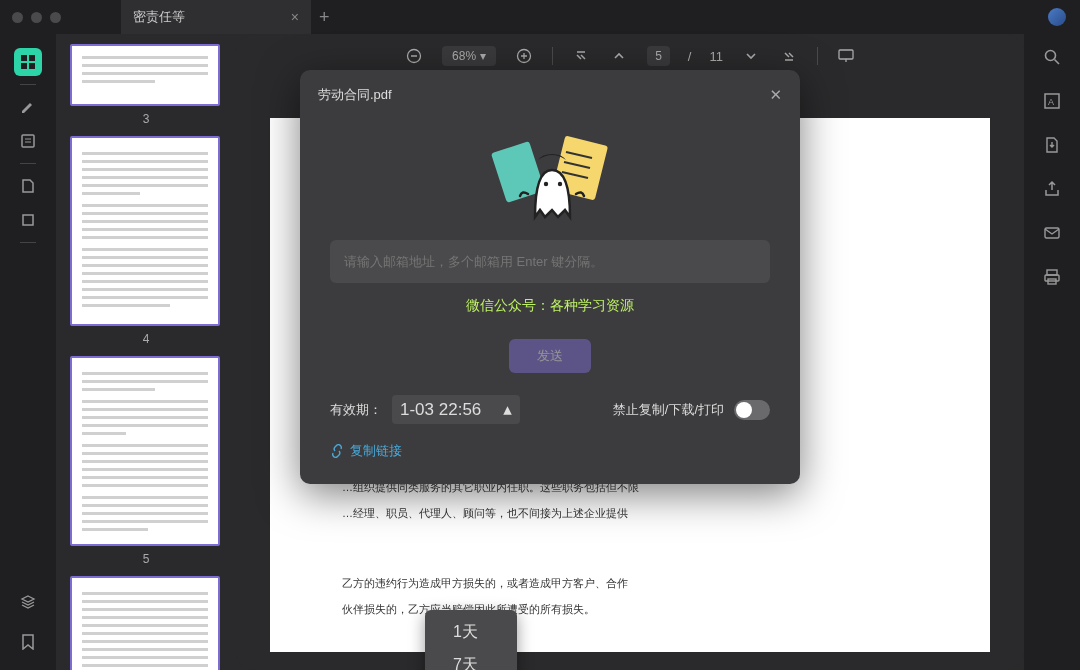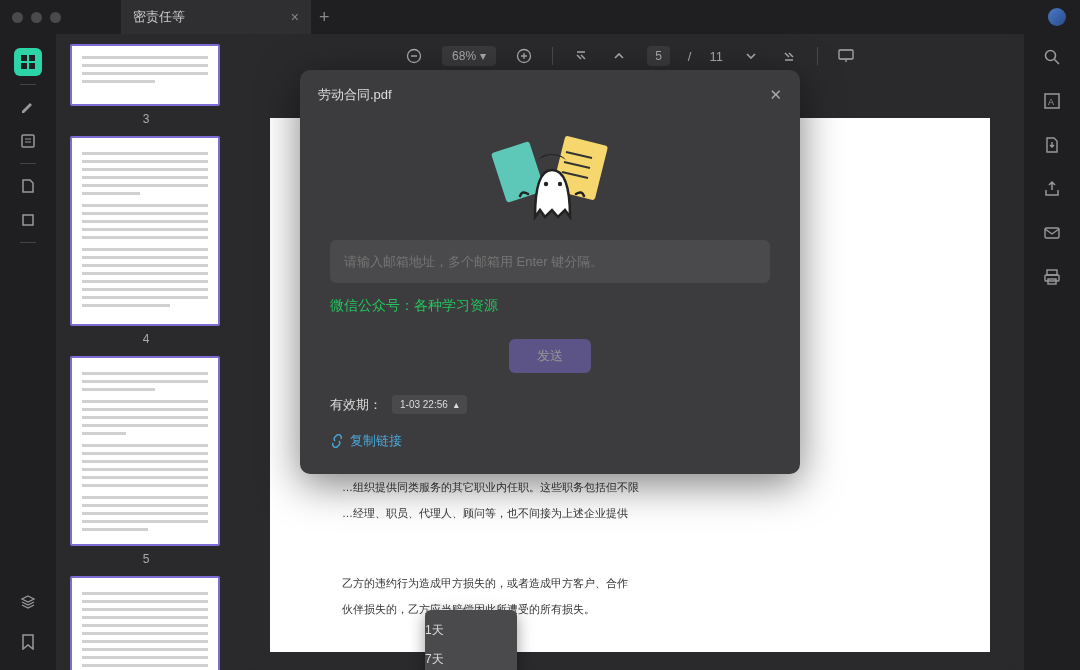"微信公众号：各种学习资源" .wechat { color: #22c55e -> #bef264; text-align: left -> center }
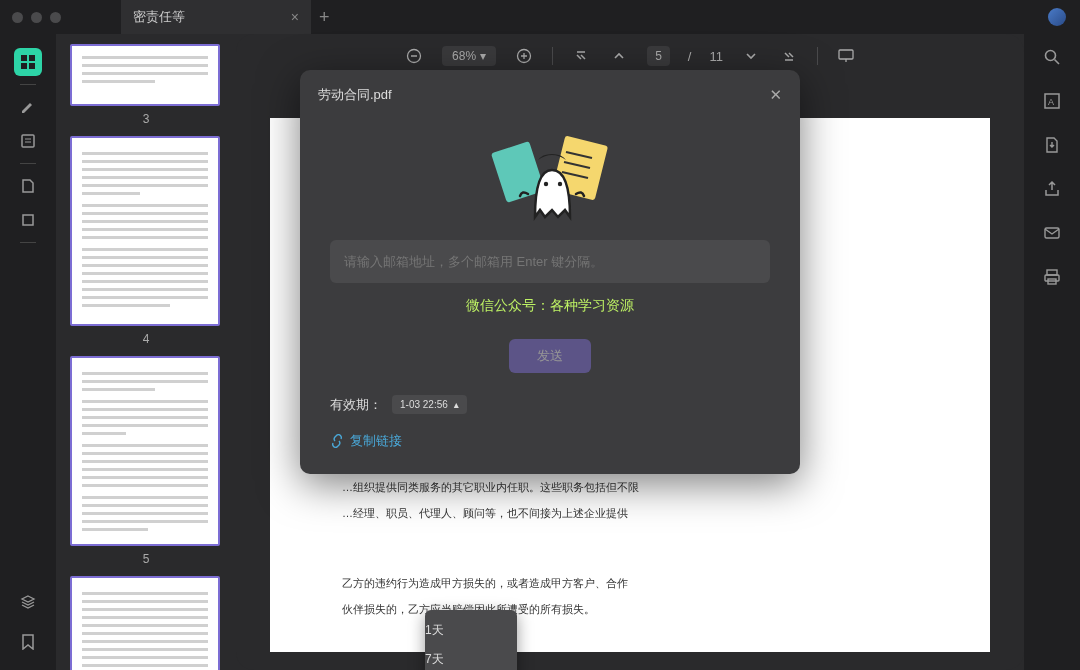"1-03 22:56" .expiry { font-size: 10px -> 17px; gap: 6px -> 22px }
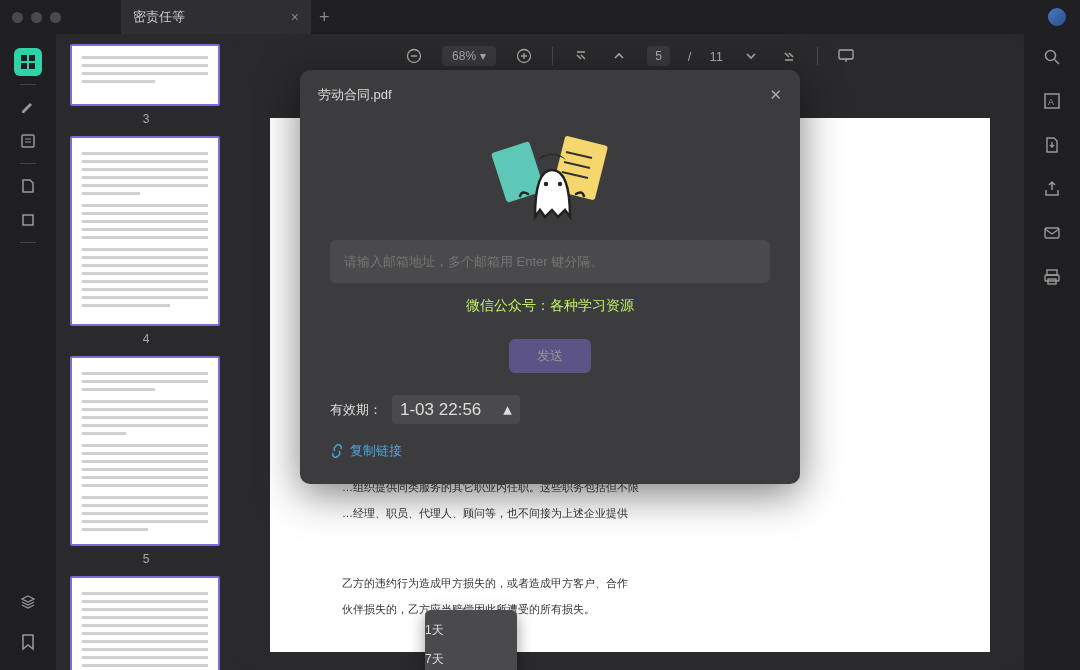"禁止复制/下载/打印" div { html: none -> <div> <span>禁止复制/下载/打印</span> <div></div> </div> }
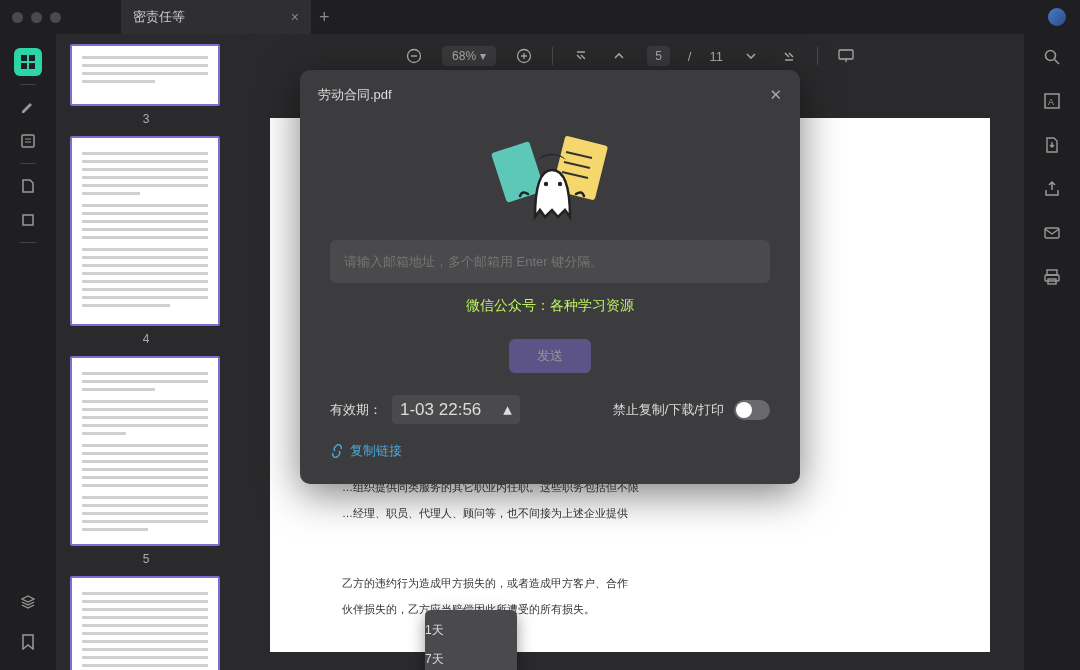"1天" .dd-item { font-size: 12px -> 16px; padding: 6px 0 -> 6px 28px }
